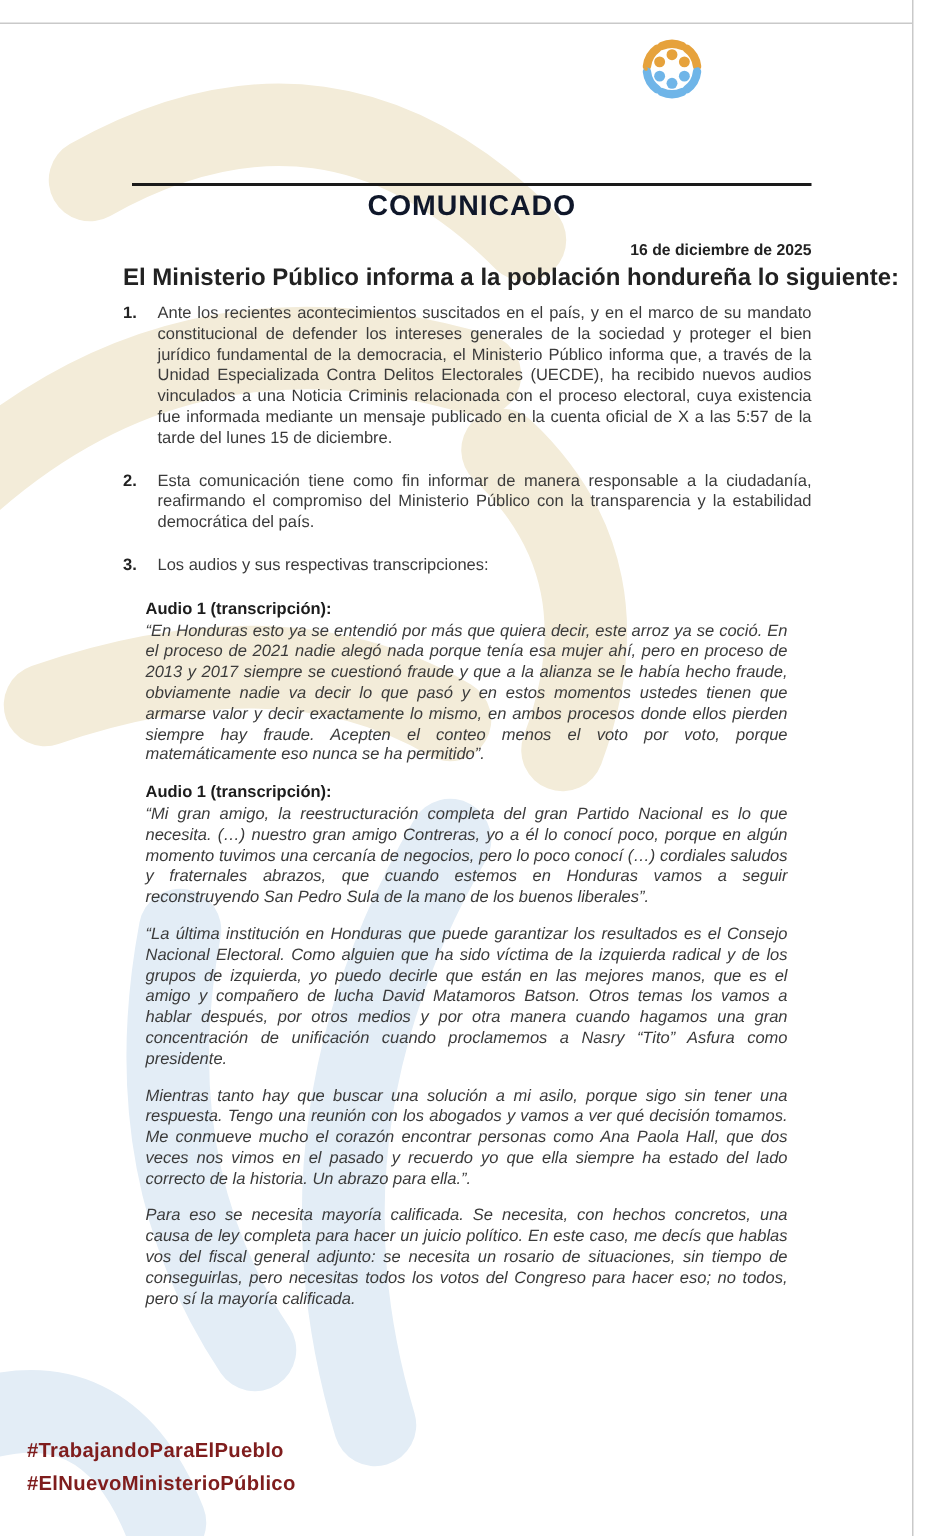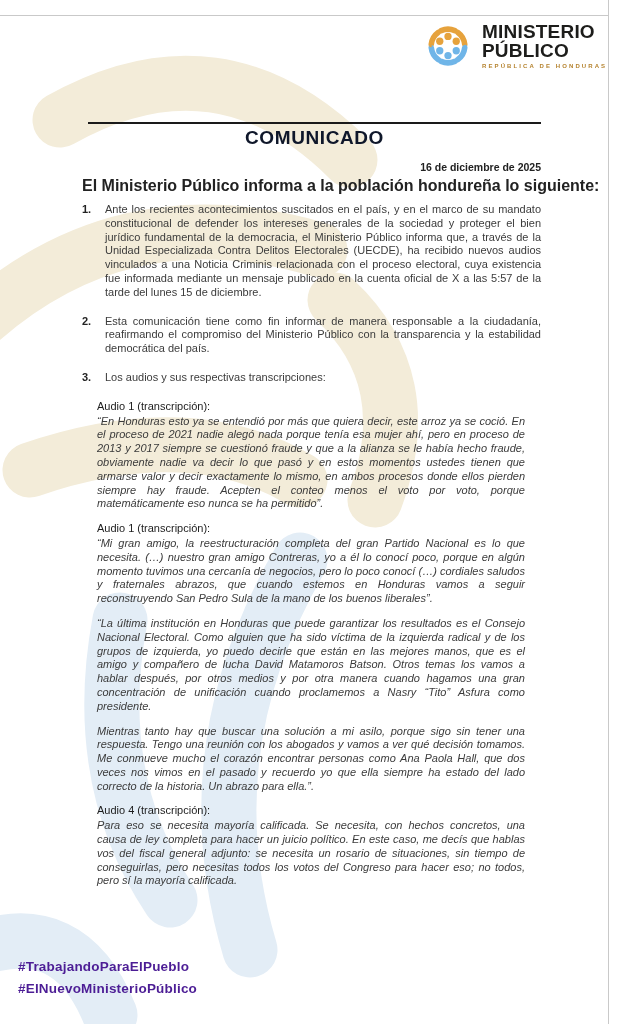"MINISTERIO" div.logo-text { html: <div> <div>MINISTERIO</div> <div>PÚBLICO</div> <div>REPÚBLICA DE HONDURAS</div> </div> -> none }
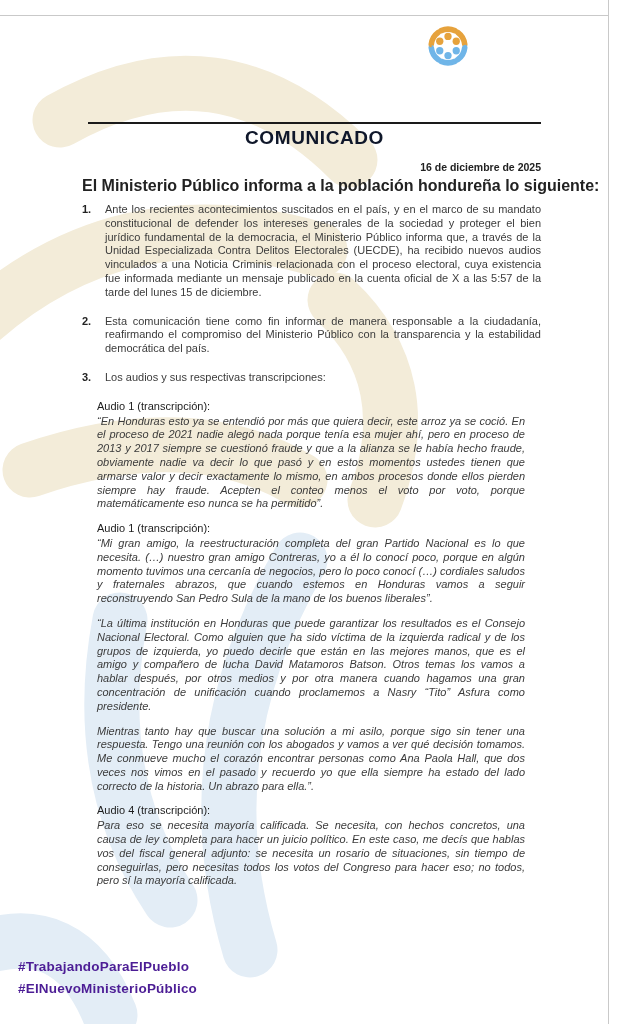"Audio 1 (transcripción):" .audio-head { font-weight: 400 -> 700 }
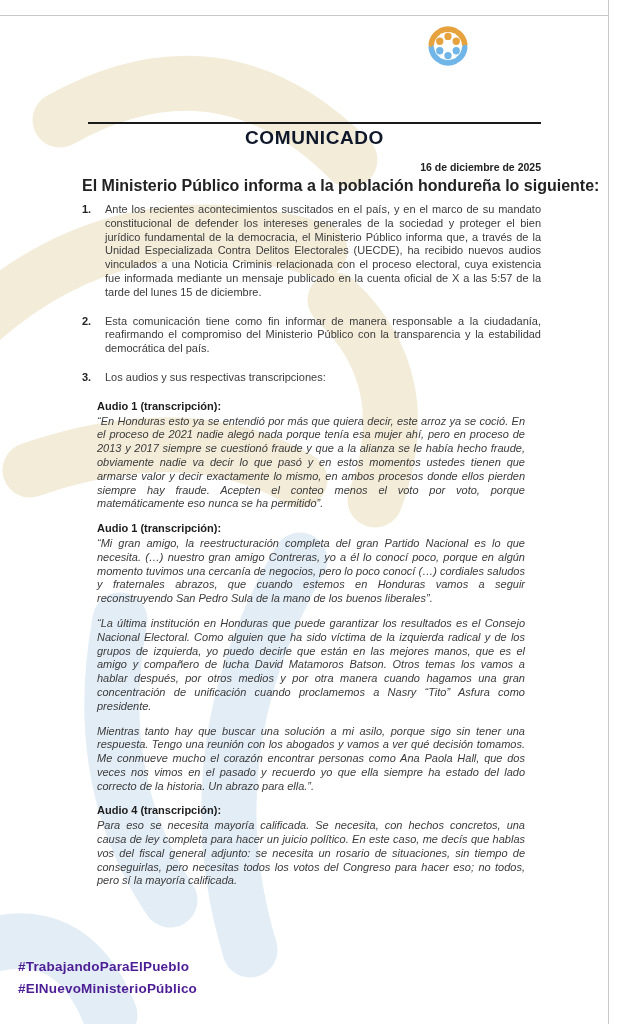"Audio 4 (transcripción):" p.audio-head { html: <p>Audio 4 (transcripción):</p> -> none }
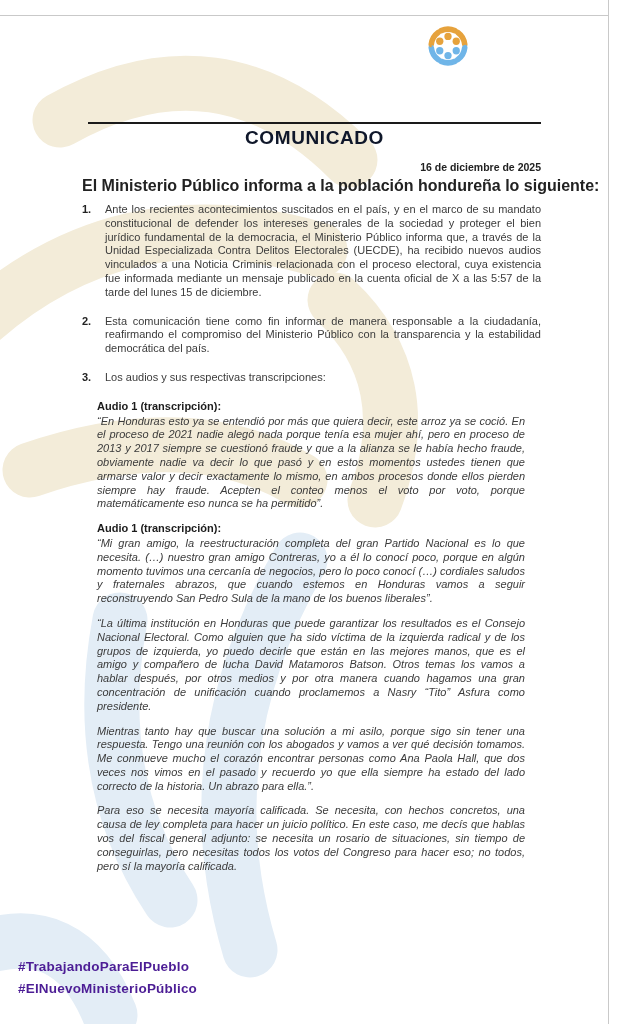"#TrabajandoParaElPueblo" .hashtags { color: #4c1d95 -> #7f1d1d }
